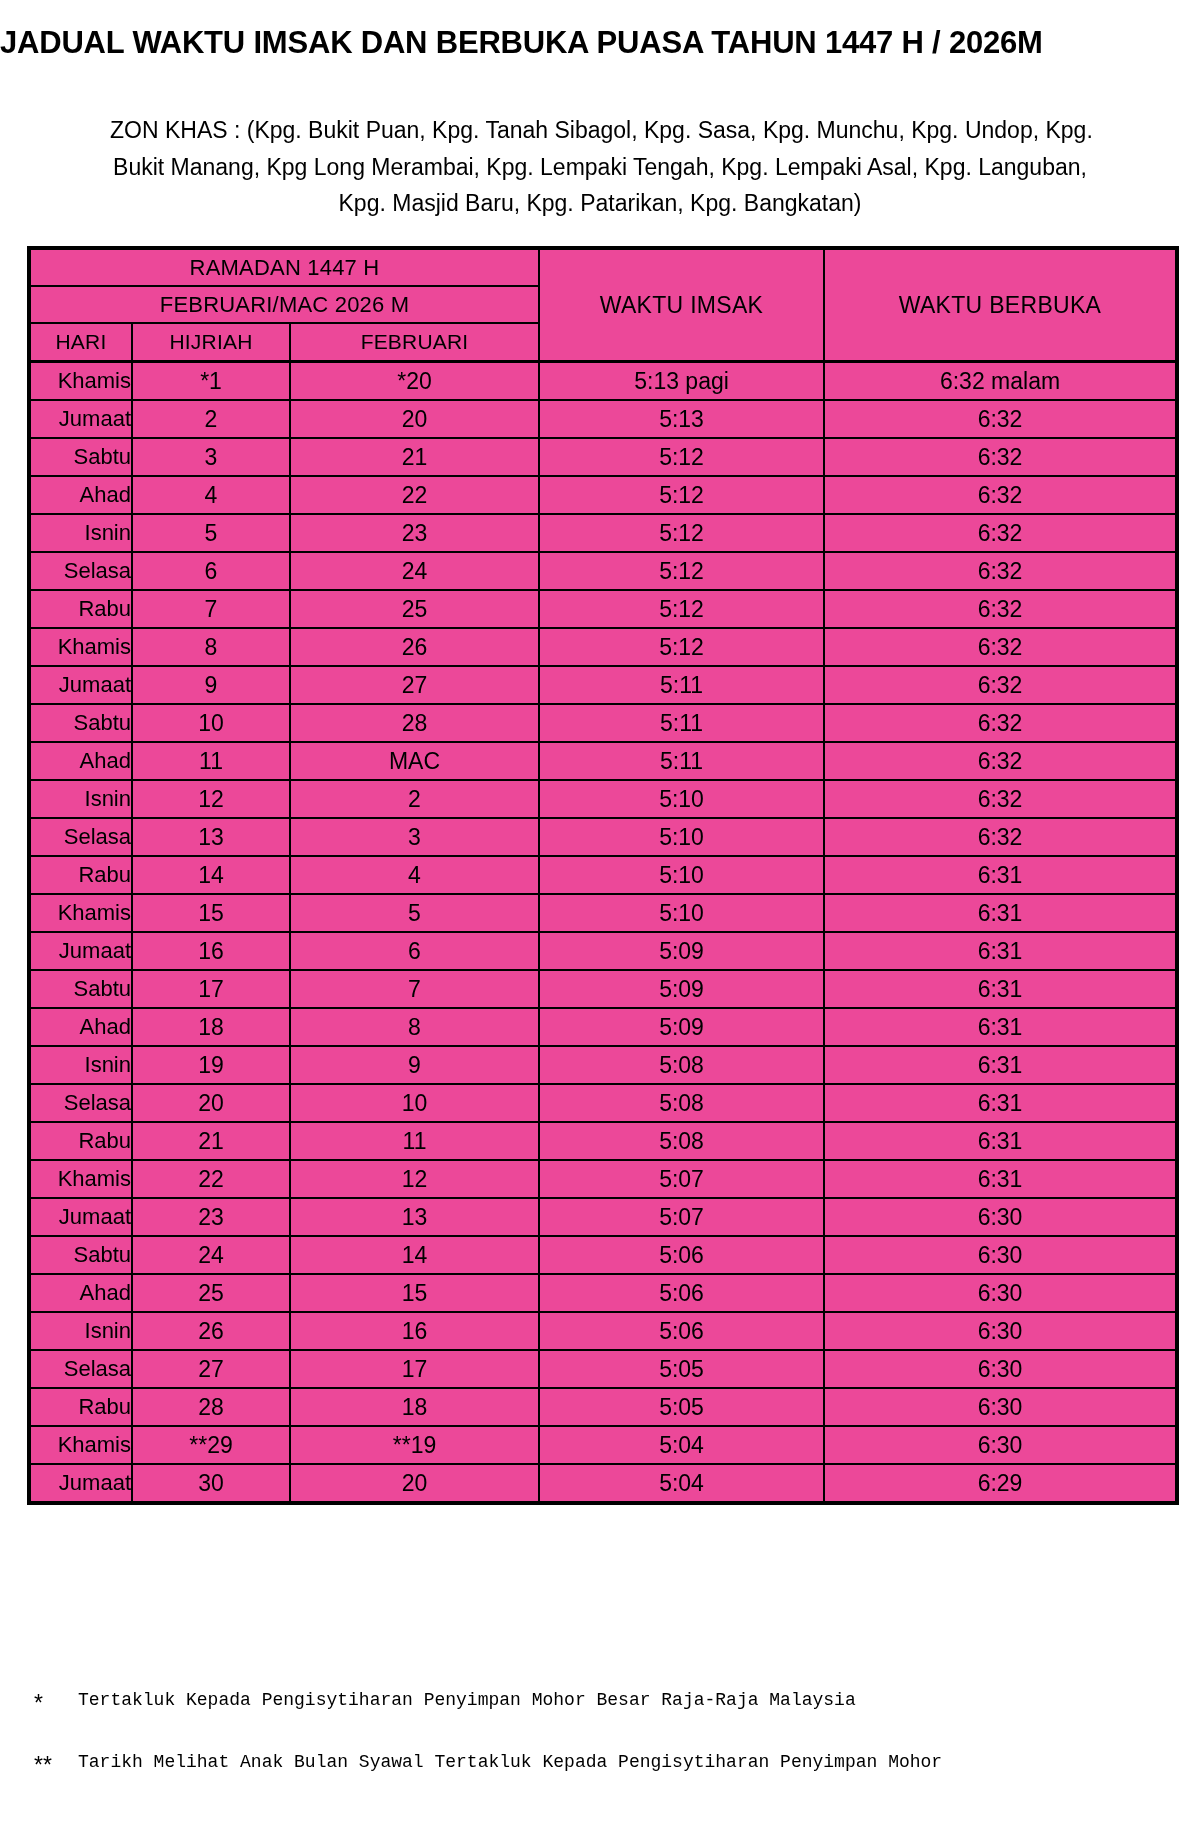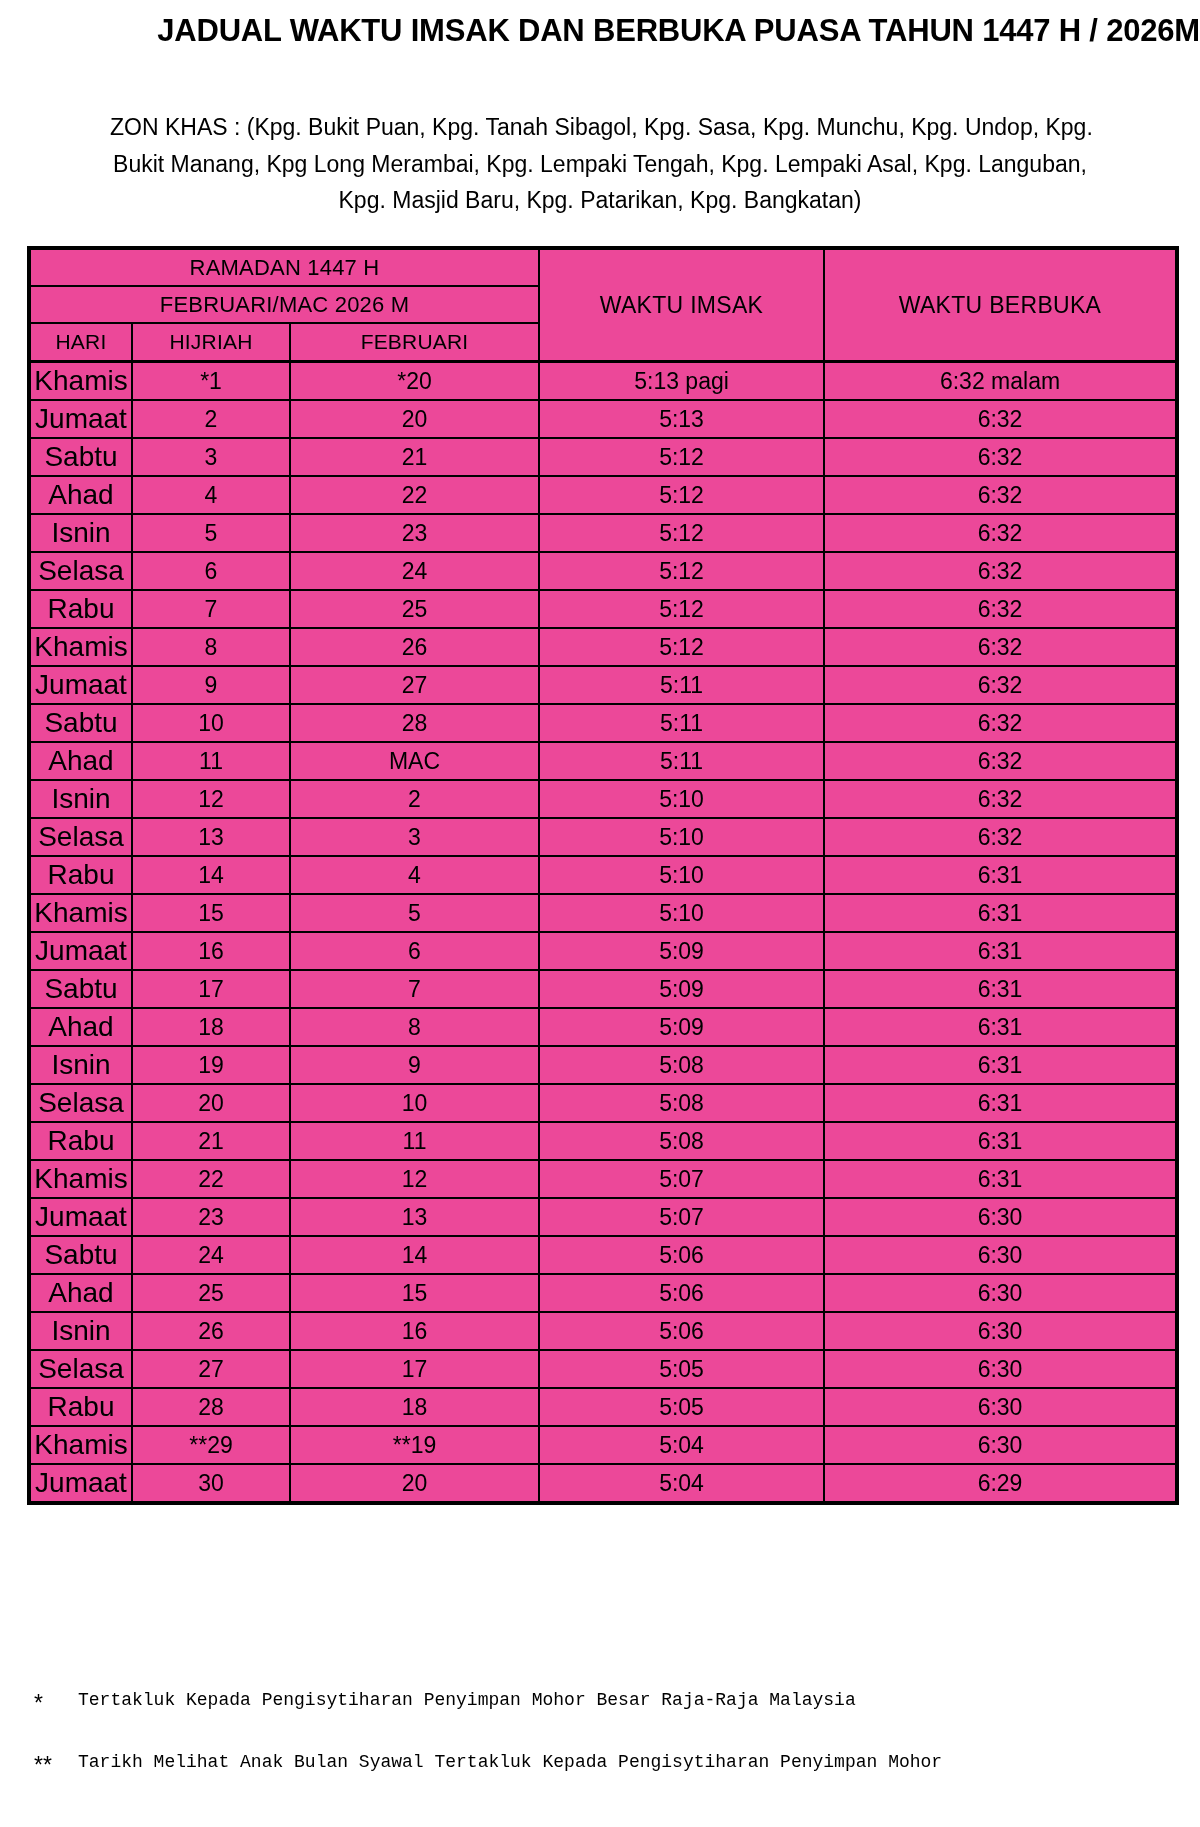"JADUAL WAKTU IMSAK DAN BERBUKA" .title-block { padding-top: 10px -> 22px; text-align: right -> left }
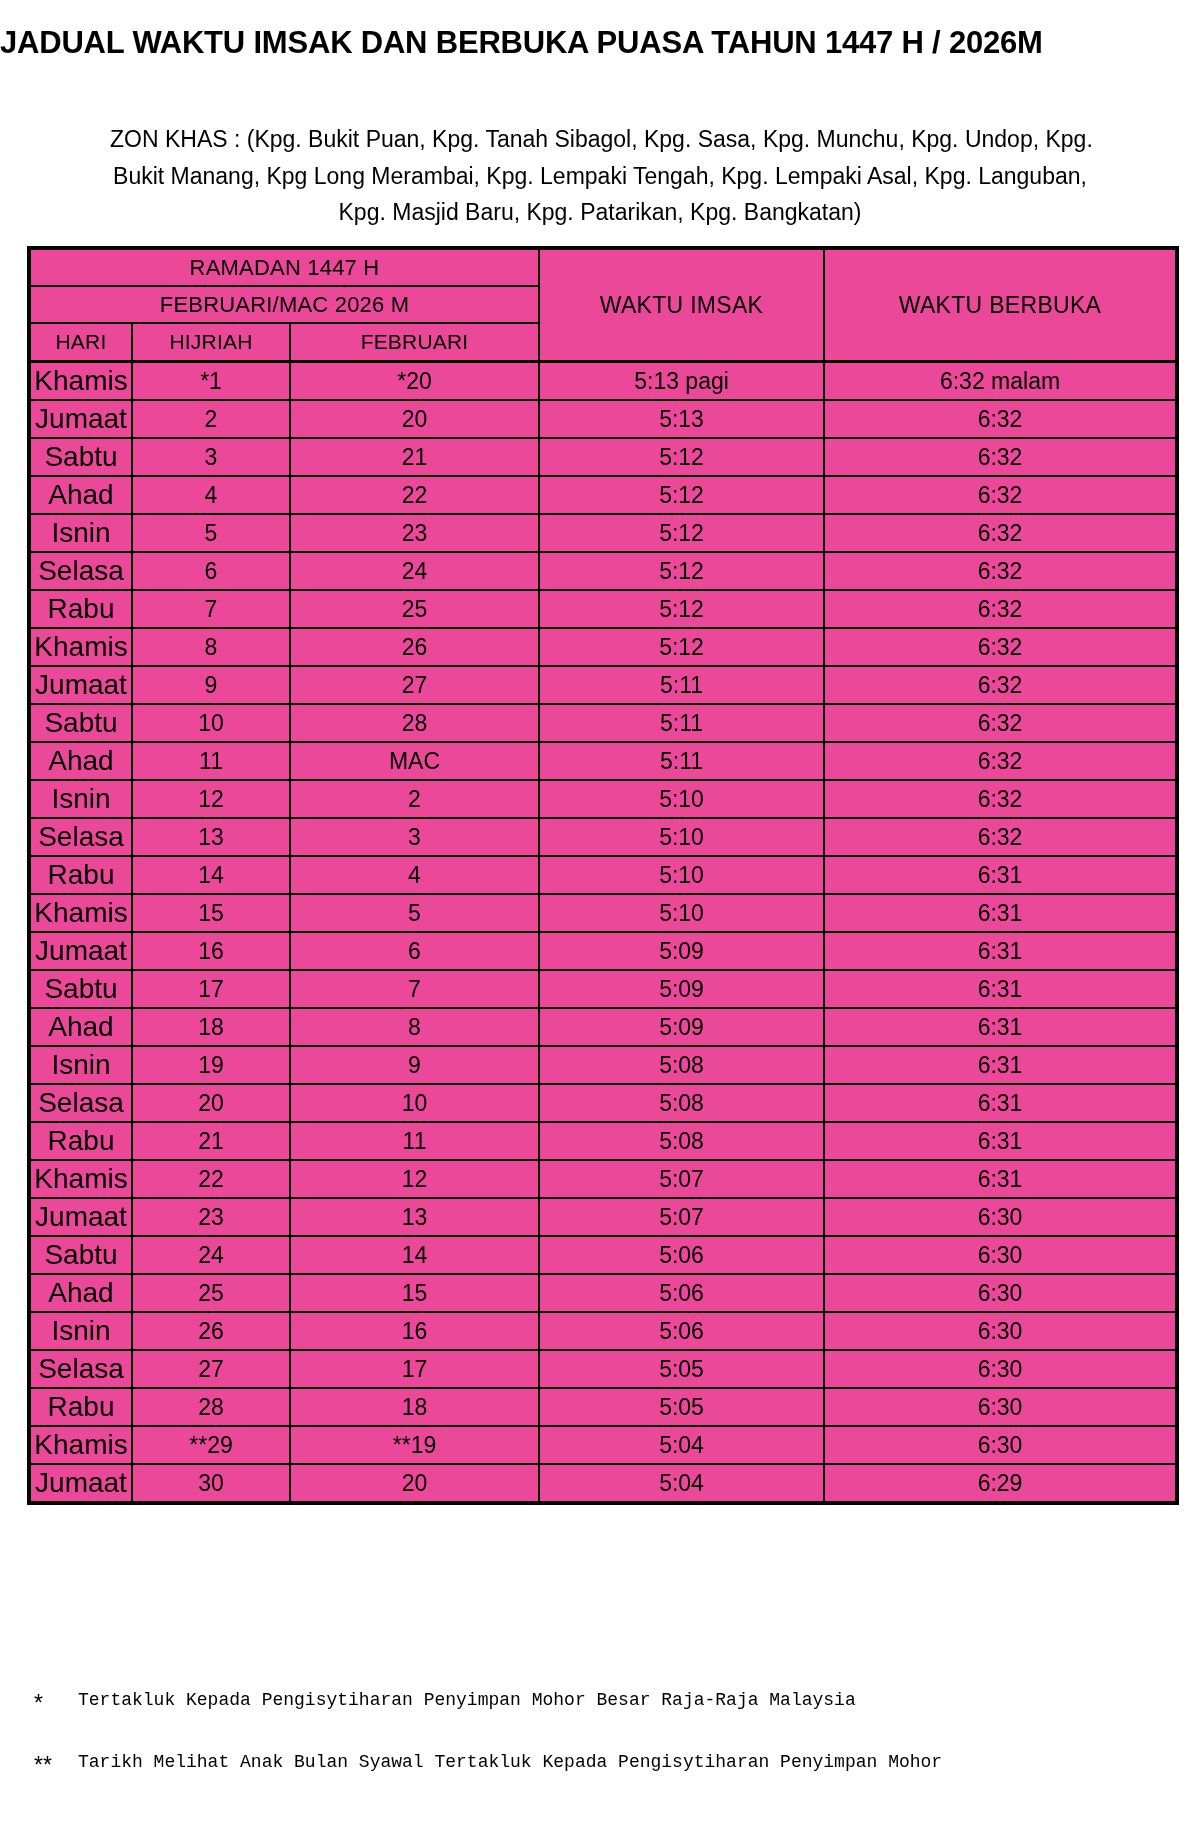"ZON KHAS : (Kpg. Bukit" .zone-block { margin: 16px auto -> 7px auto }
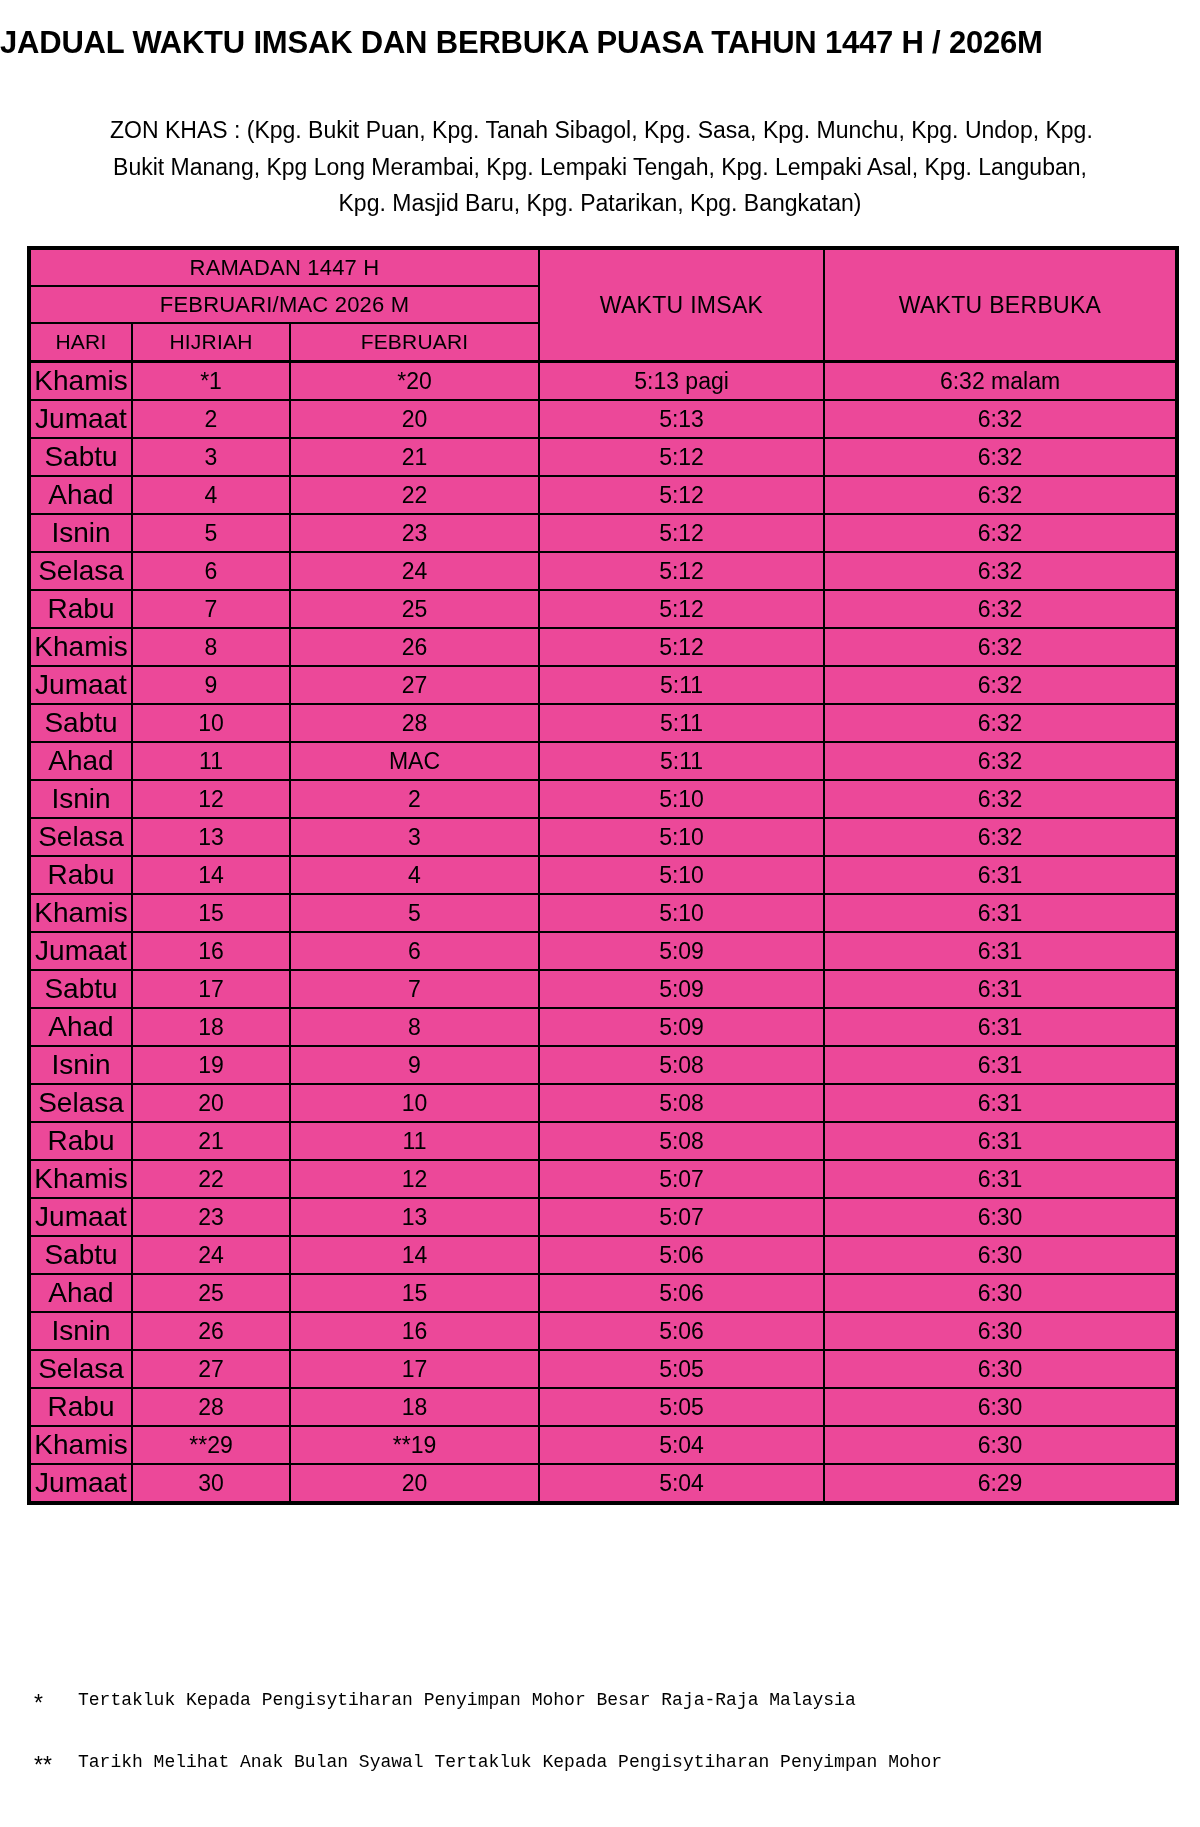"Khamis" td.data.hari { font-size: 28px -> 22px; text-align: none -> right }
